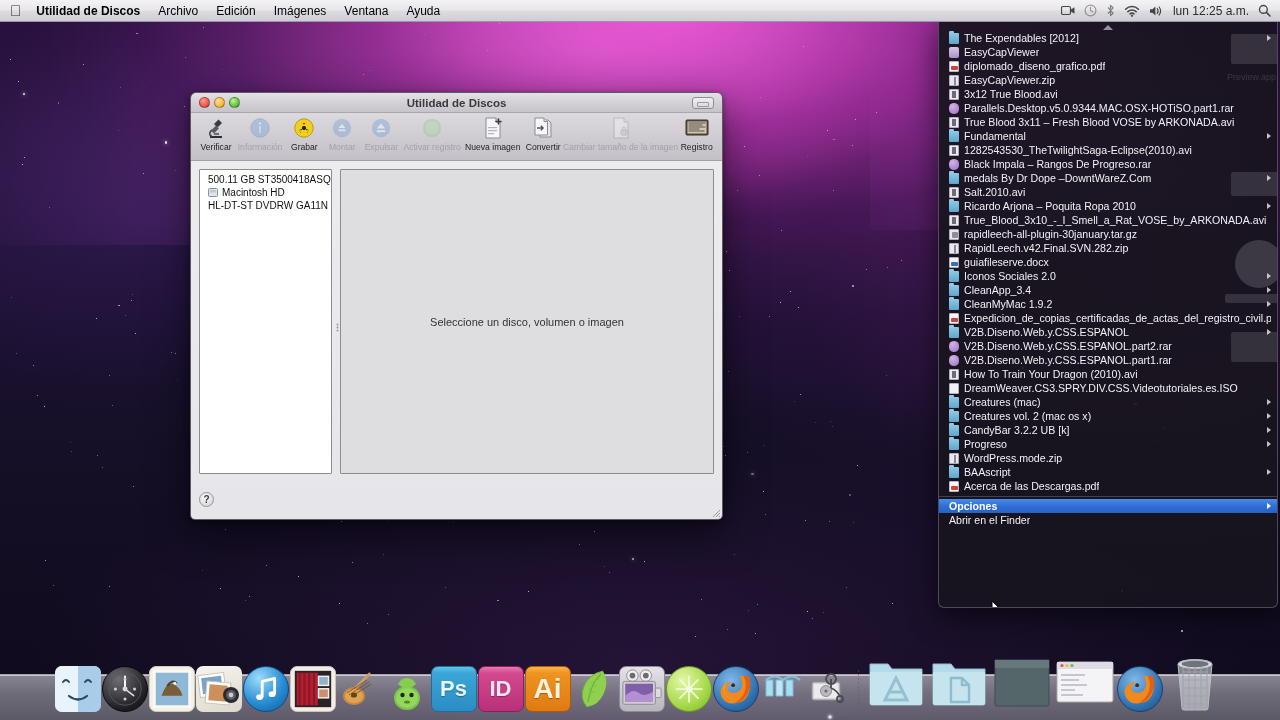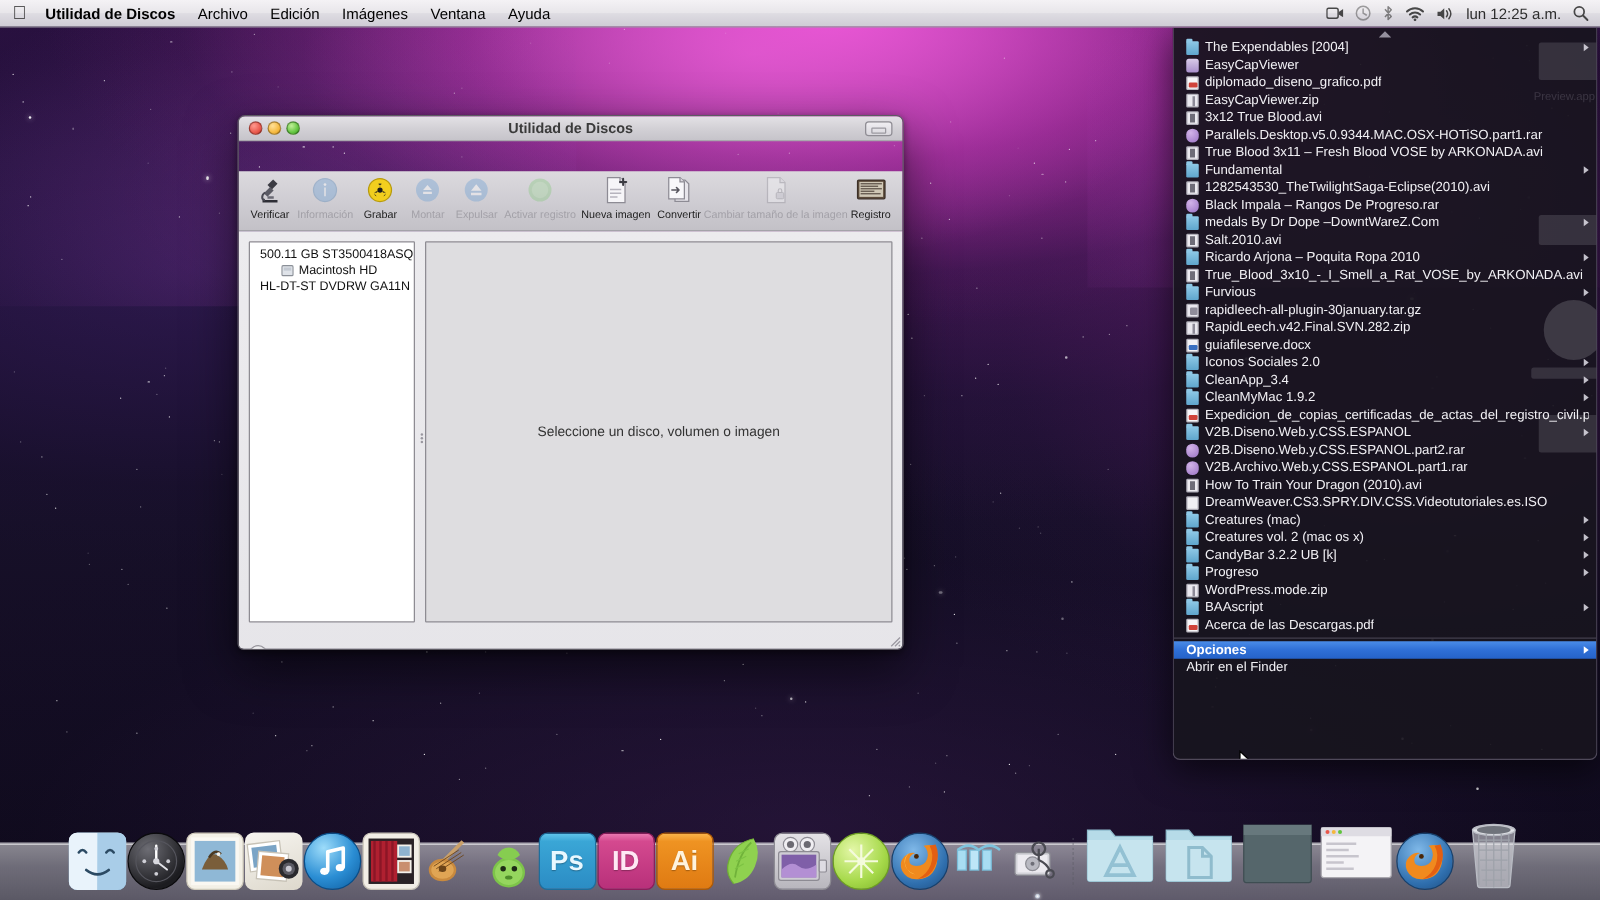"The Expendables [2004]" span.st-name { text: 2004 -> 2012 }
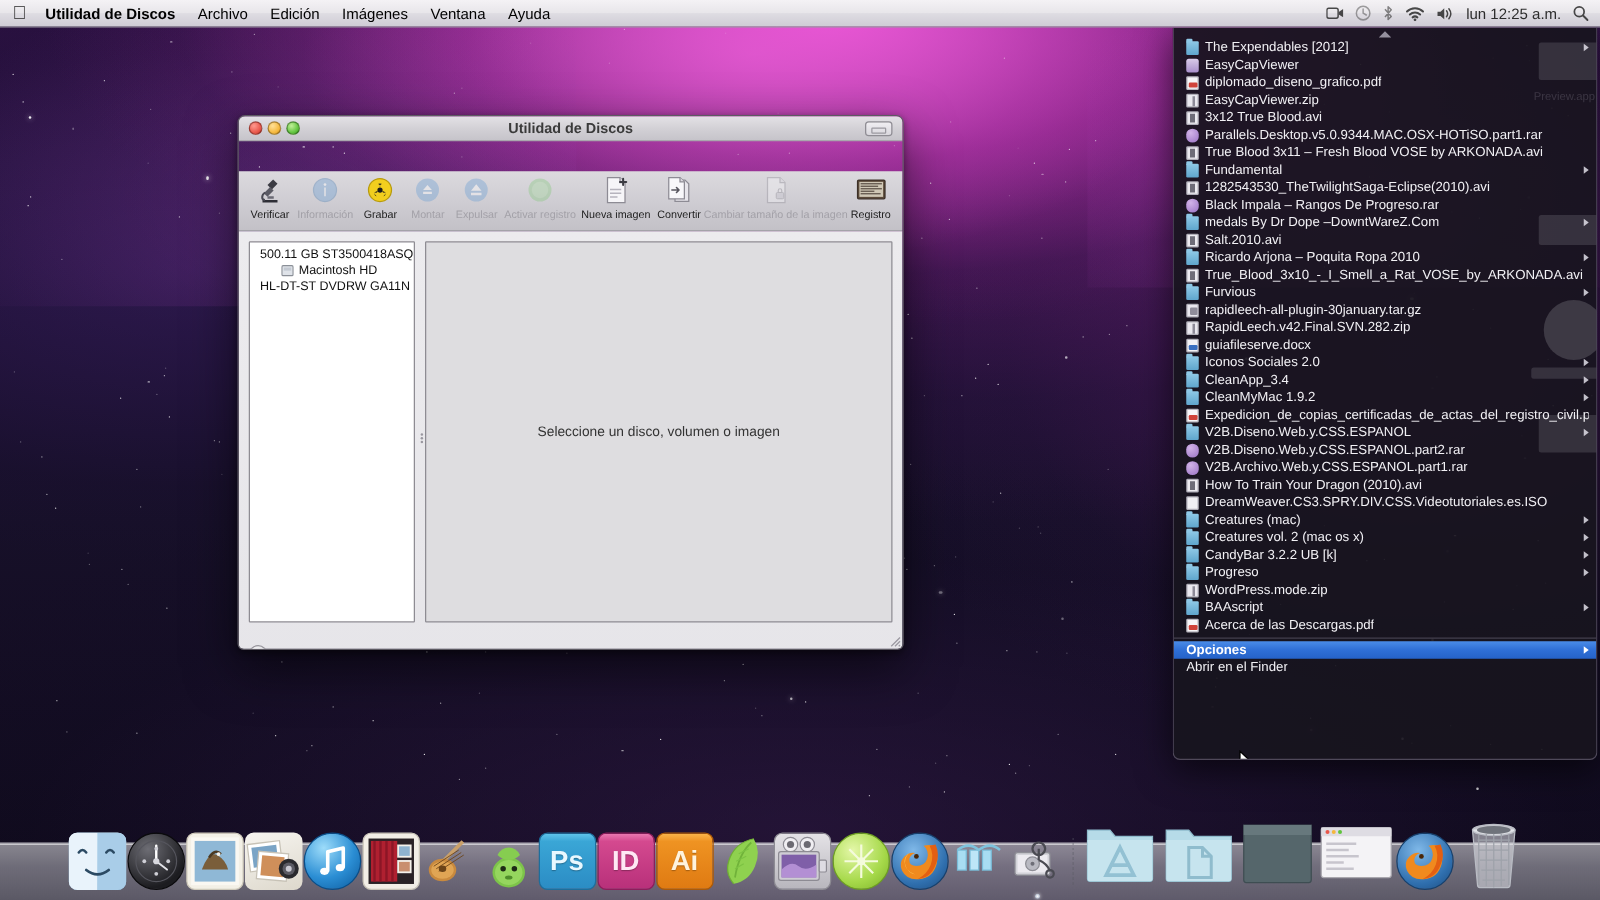"Verificar" .du-toolbar { margin-top: 24px -> none }
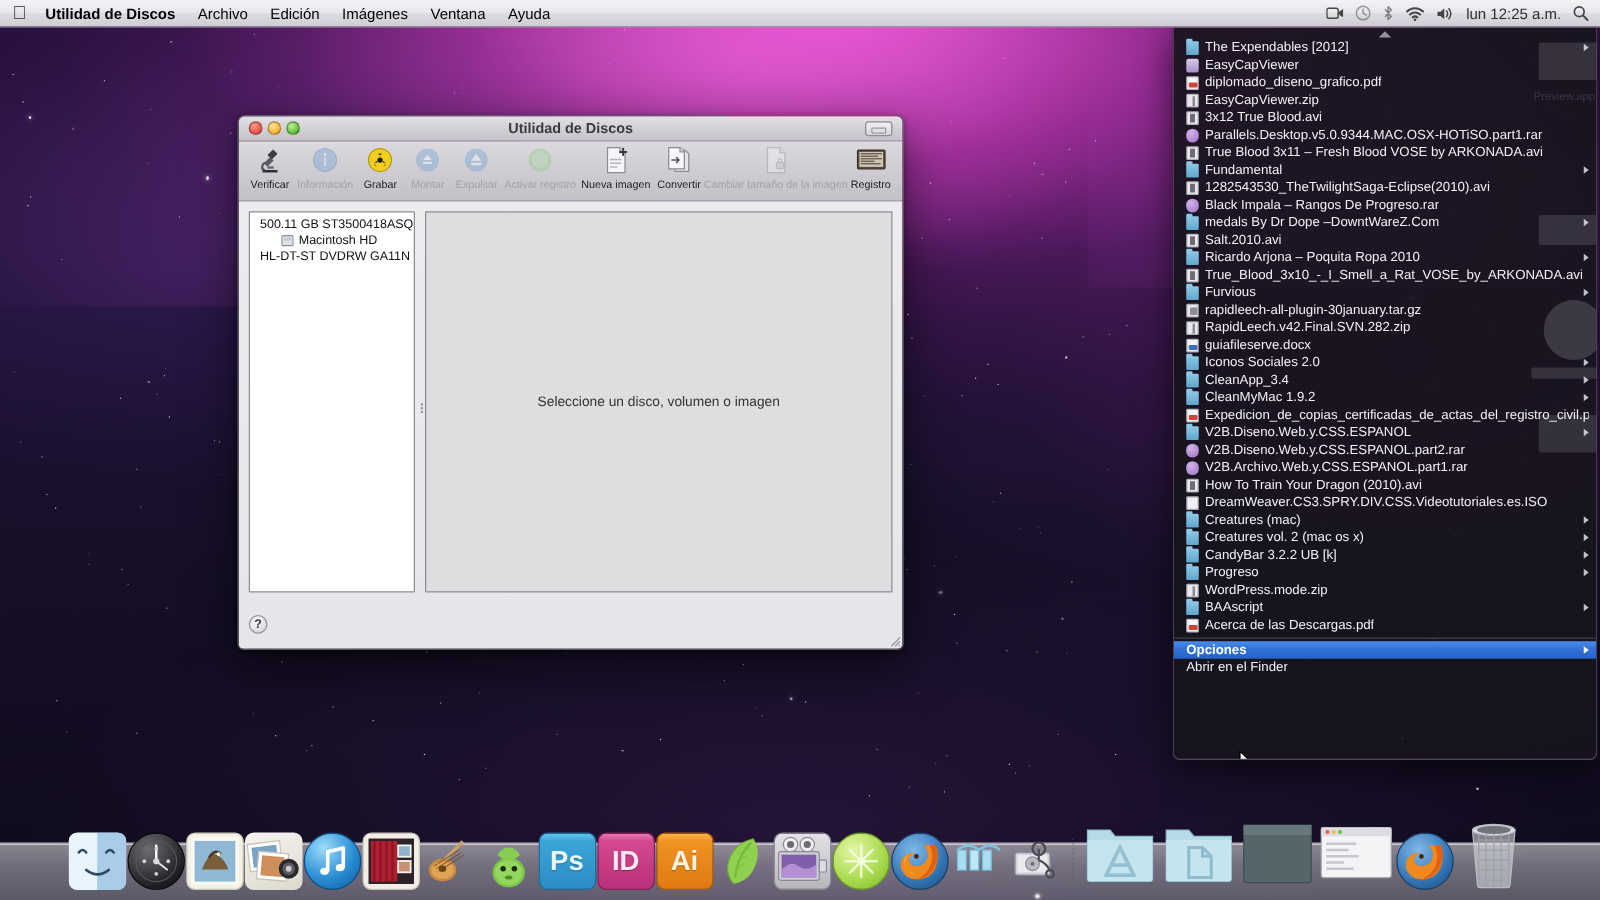"Macintosh HD" .sb-row.indent { padding-left: 25px -> 8px }
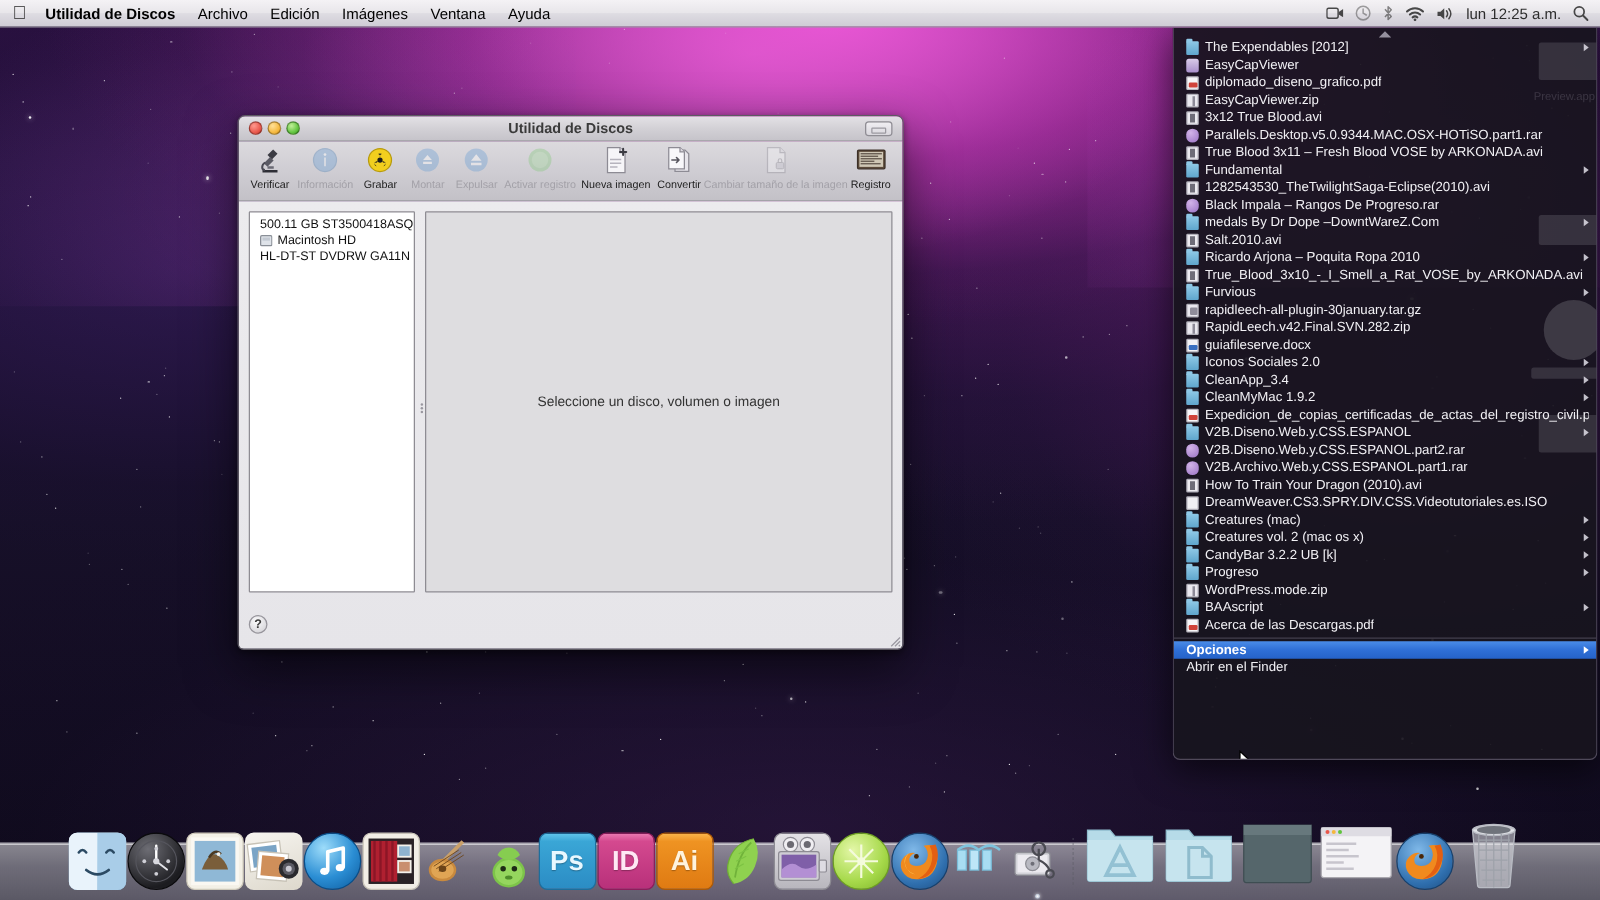"Furvious" div.st-row { html: <div> <span></span> <span>Furvious</span> <span></span> </div> -> none }
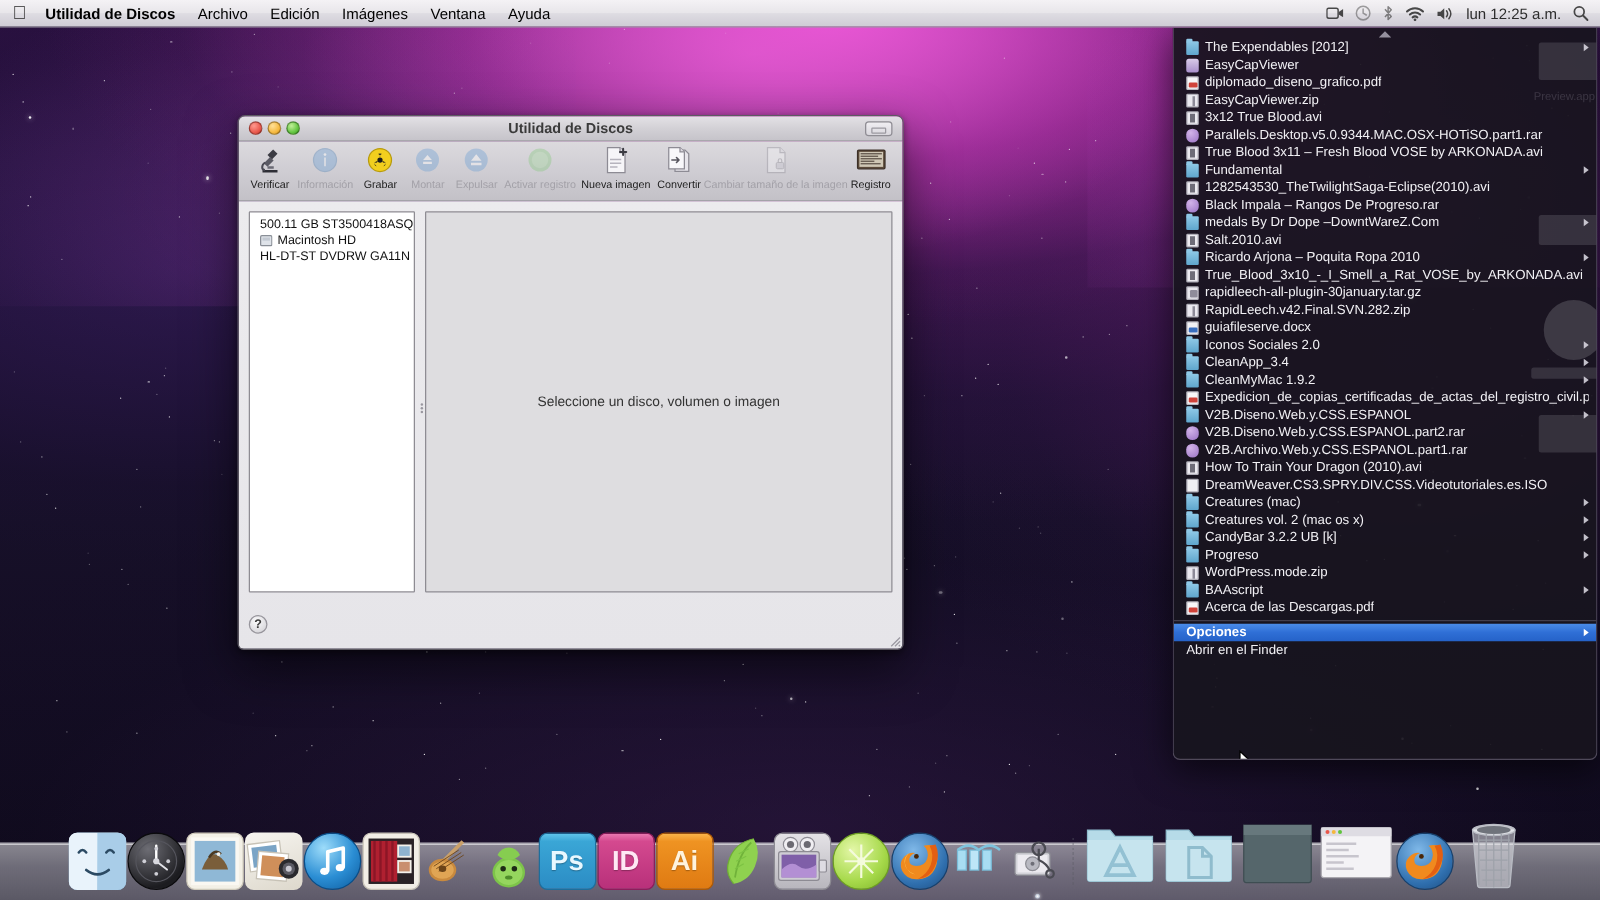"V2B.Archivo.Web.y.CSS.ESPANOL.part1.rar" span.st-name { text: V2B.Archivo.Web.y.CSS.ESPANOL.part1.rar -> V2B.Diseno.Web.y.CSS.ESPANOL.part1.rar }
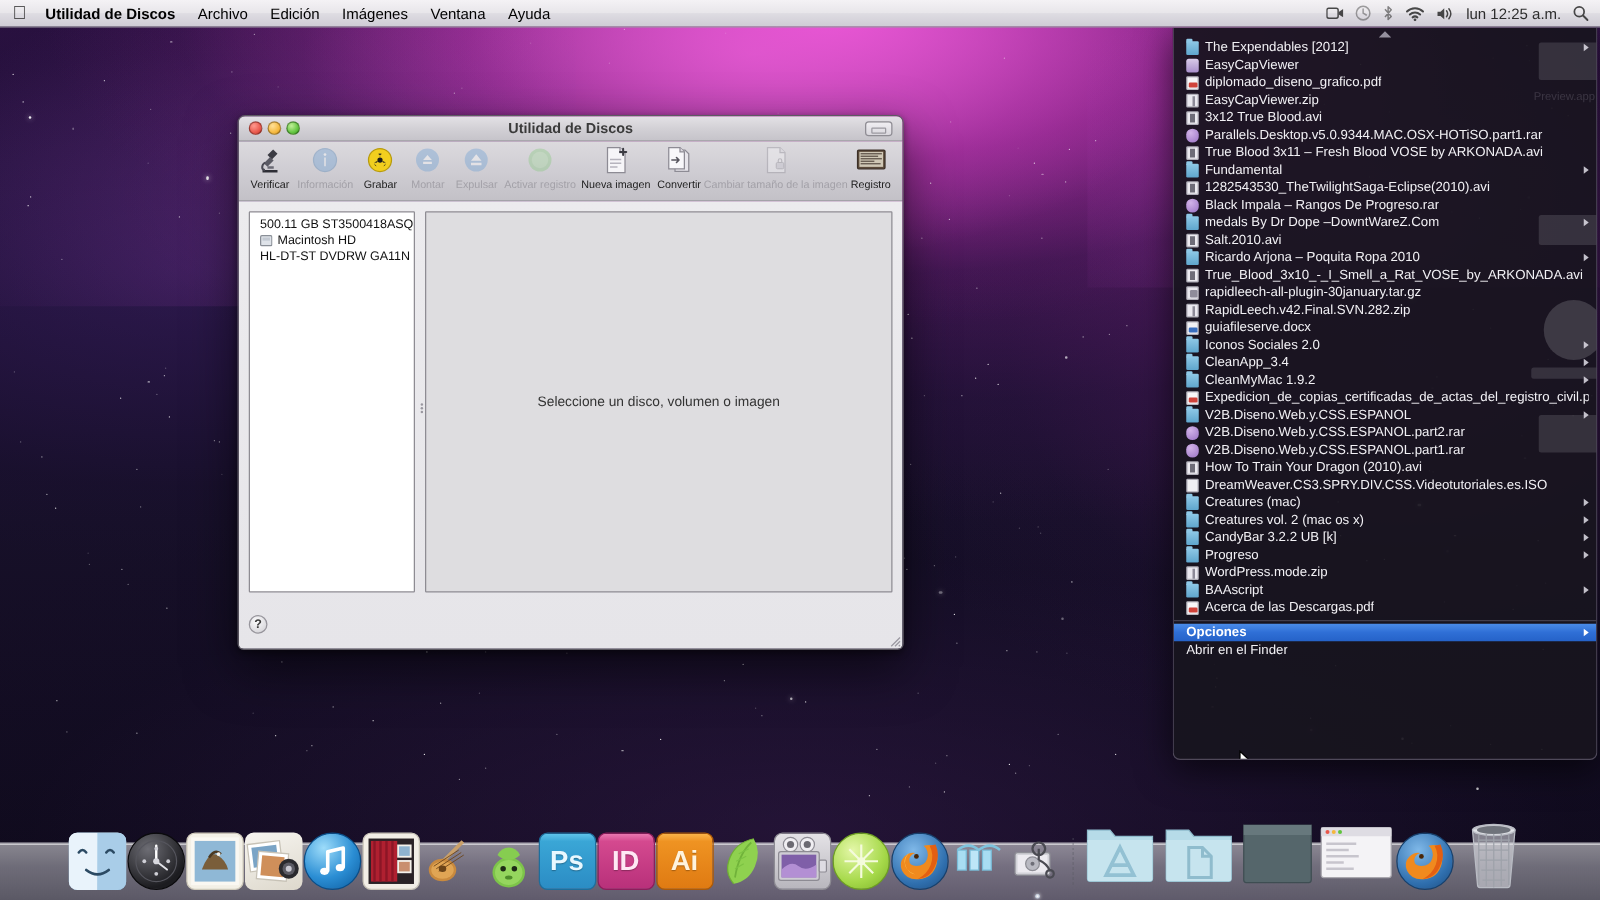"Ai" div.ic-lbl { font-size: 22px -> 28px }
